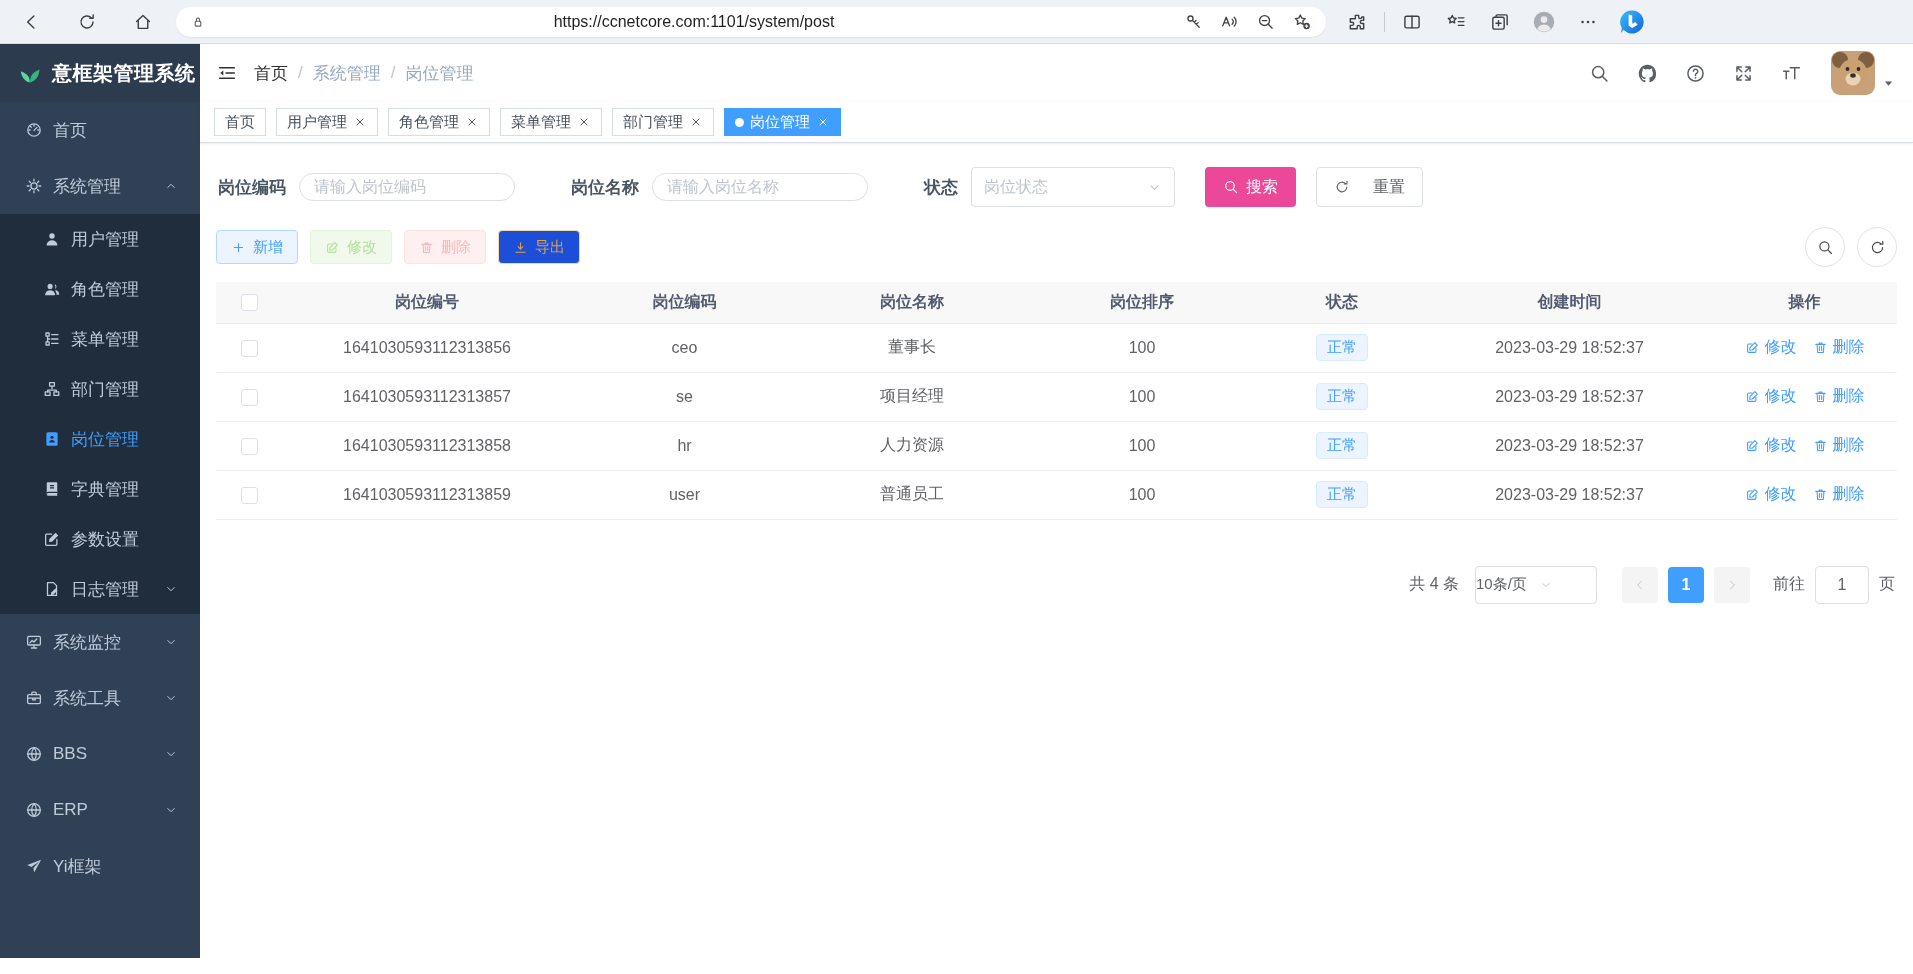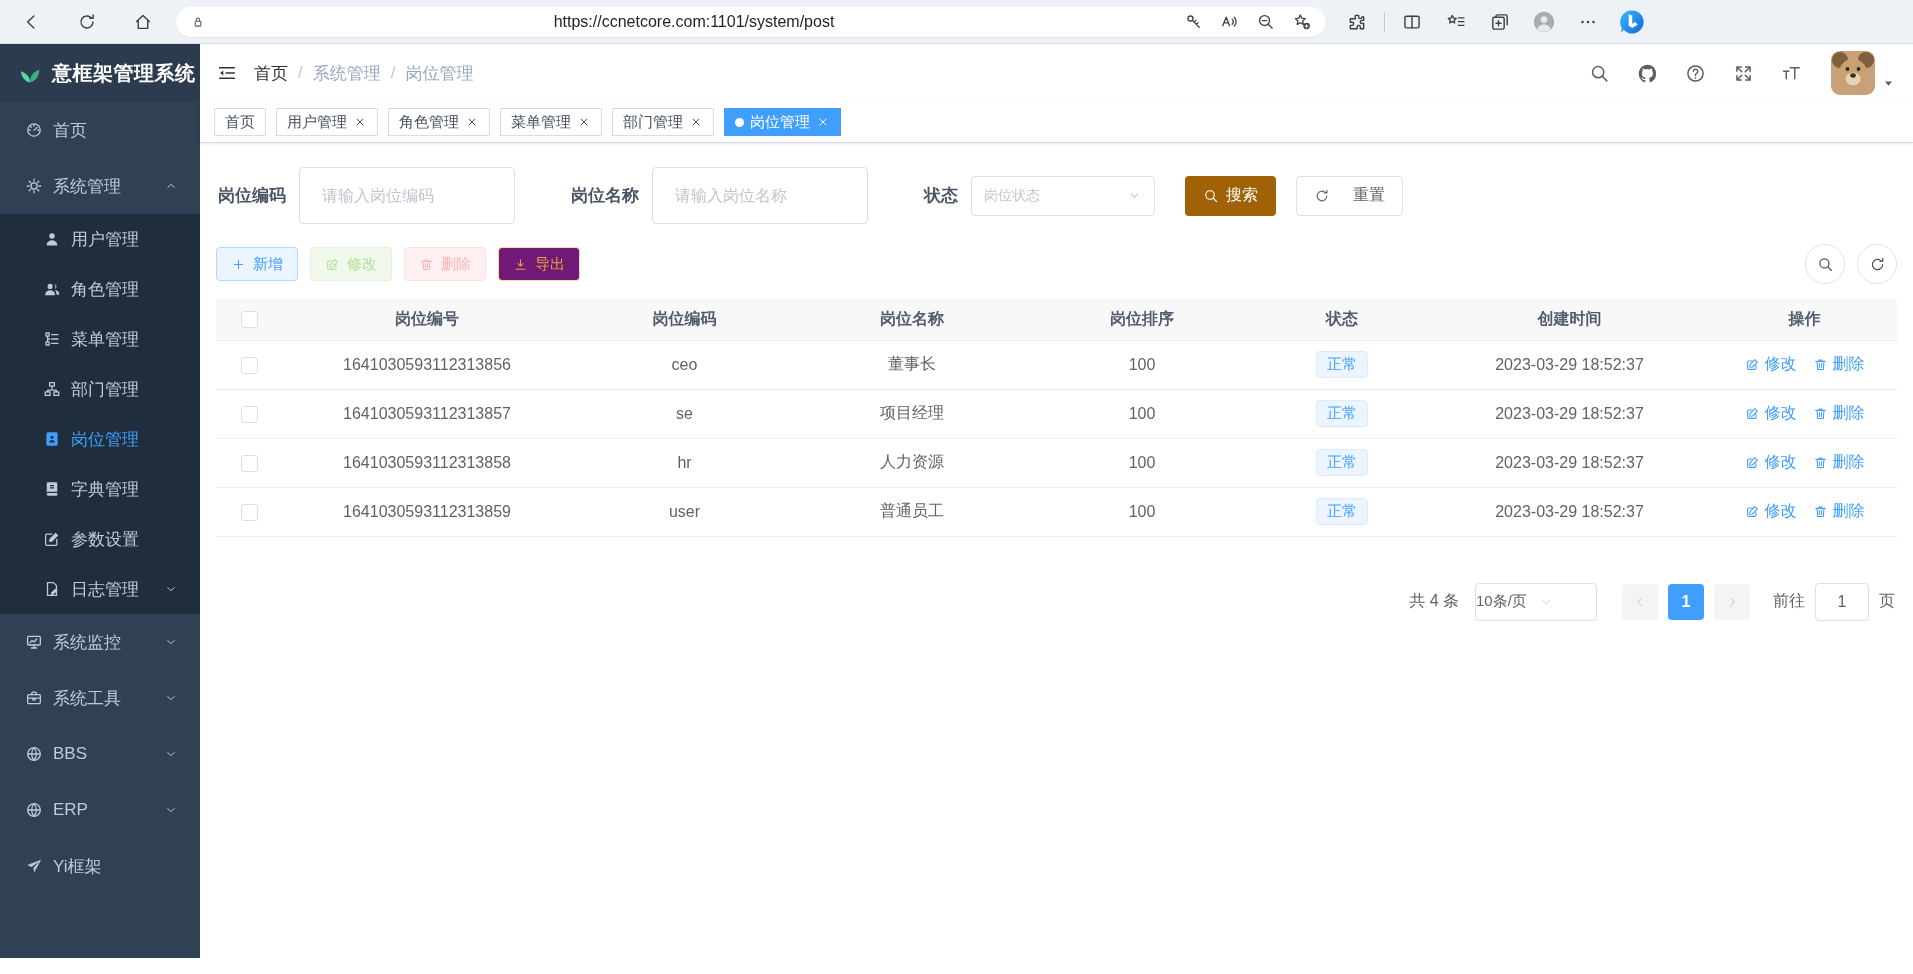"请输入岗位编码" .f-input { border-radius: 4px -> 16px; height: 57px -> 28px; padding: 0 22px -> 0 14px }
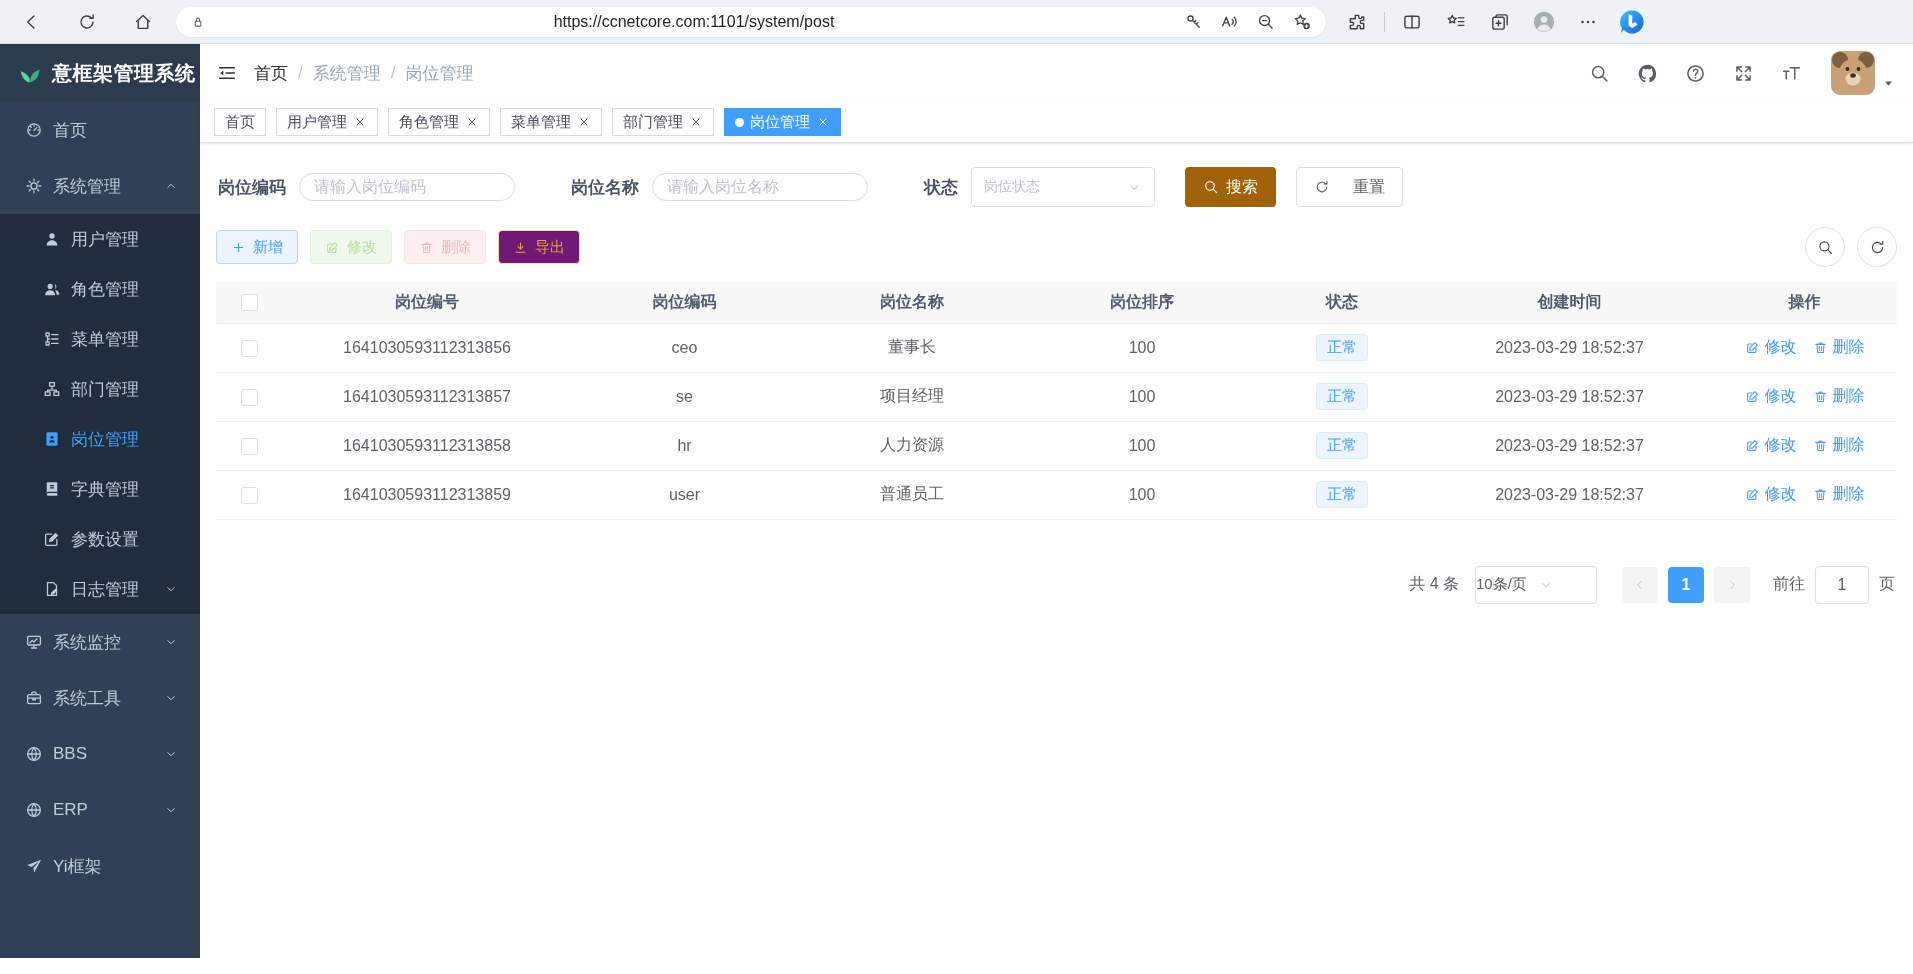"岗位状态" .f-select { font-size: 14px -> 16px; width: 184px -> 204px }
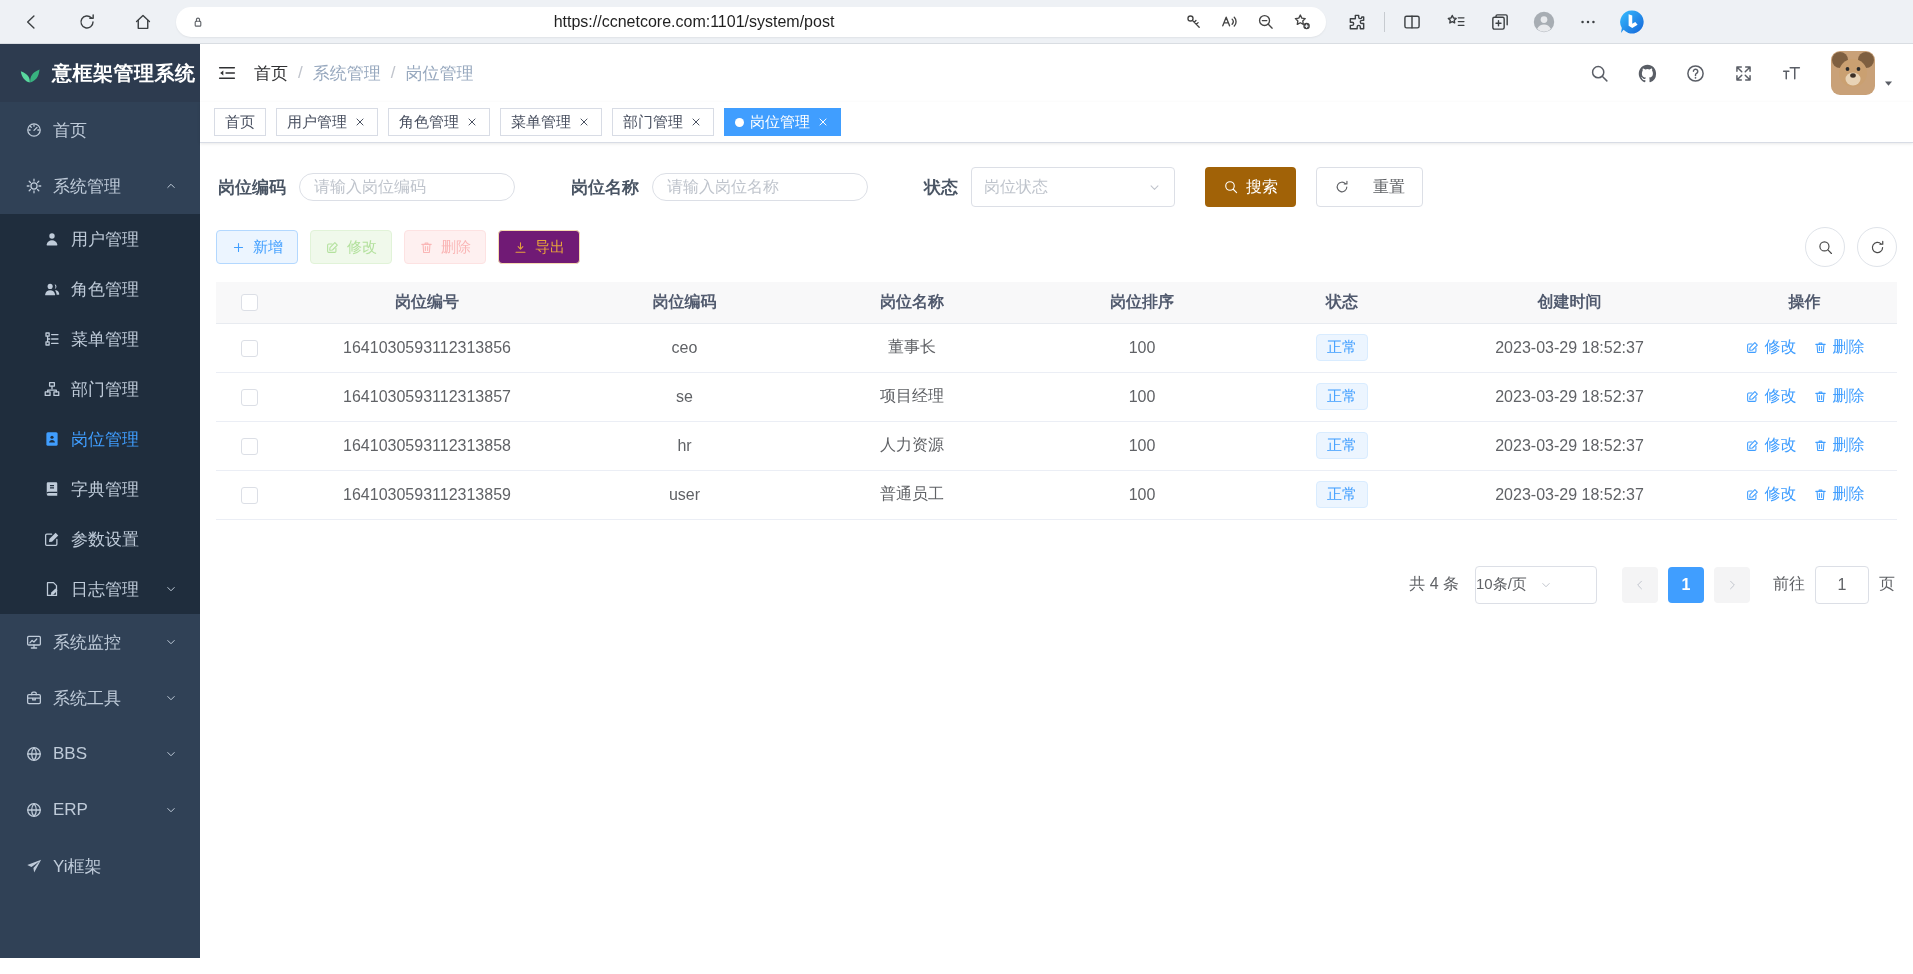"搜索" .btn-primary { background: #a16207 -> #ec4899 }
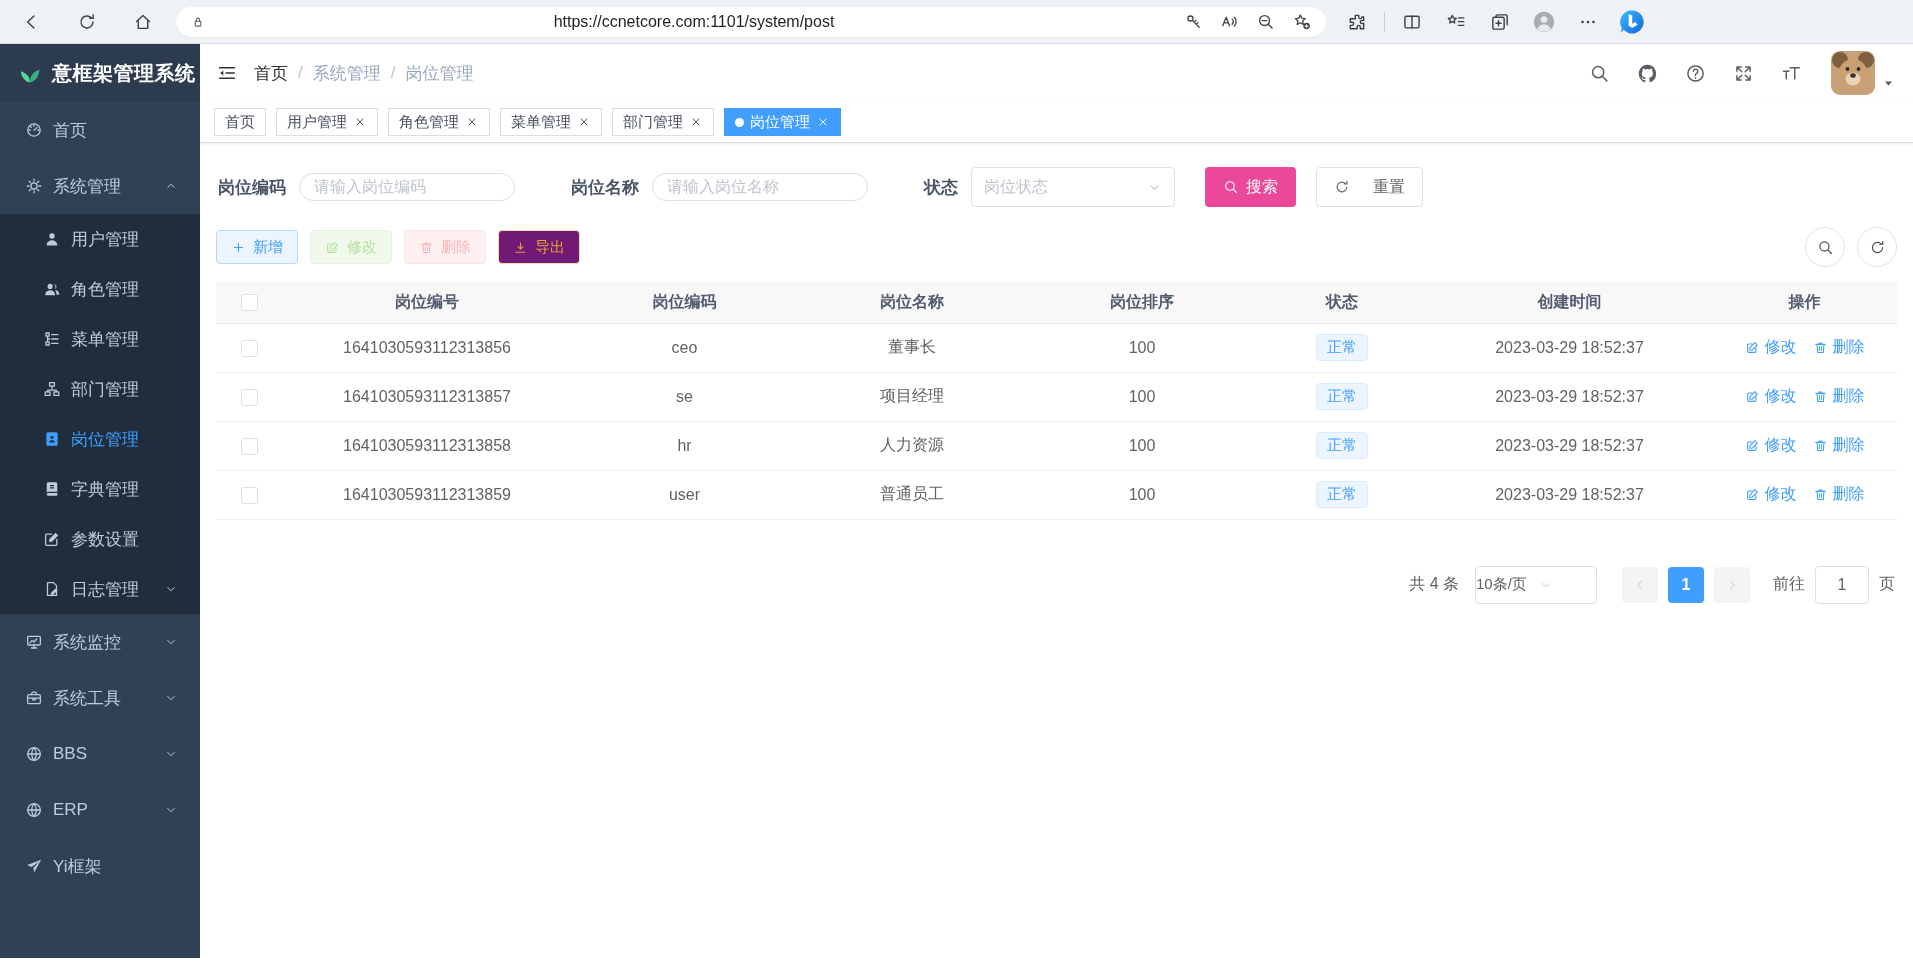"导出" .tbtn-exp { background: #701a75 -> #1d4ed8 }
